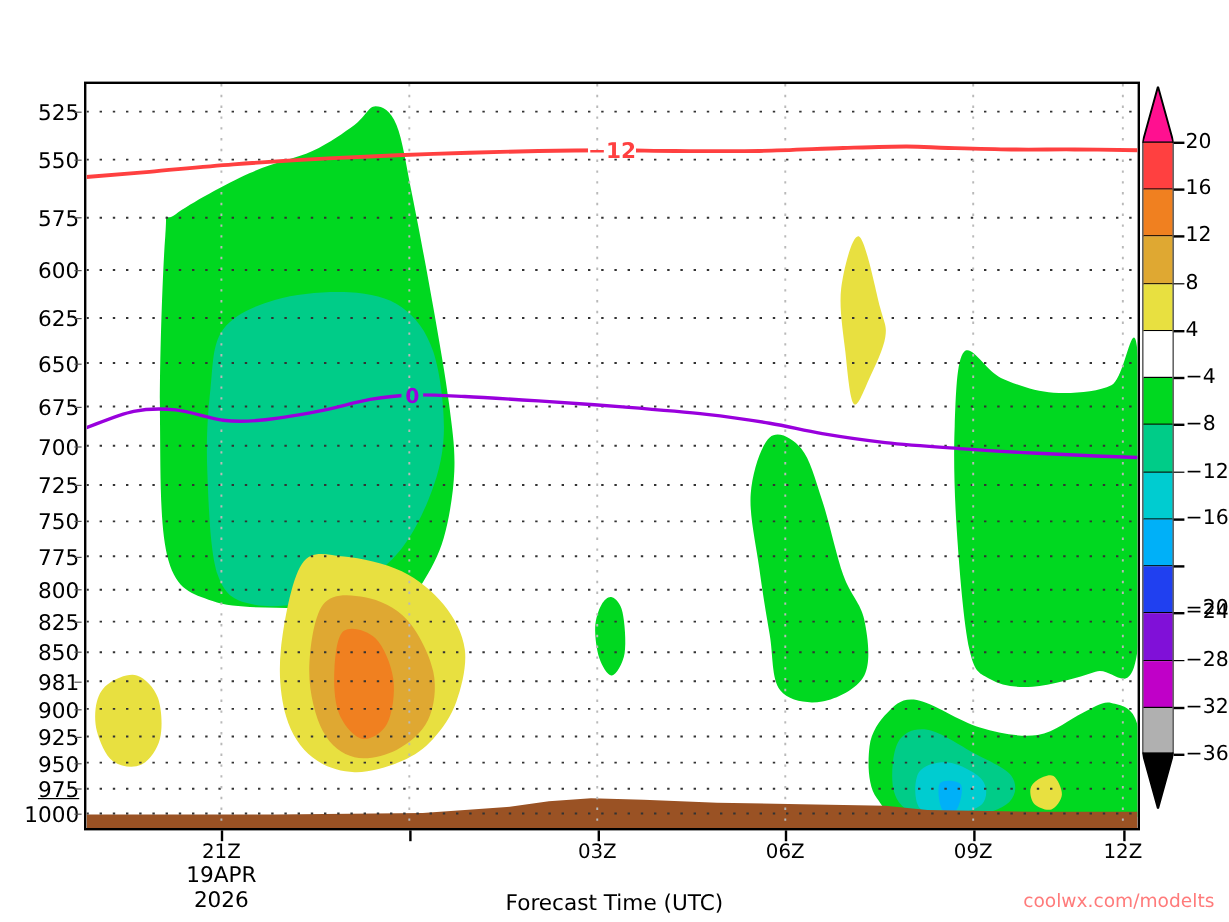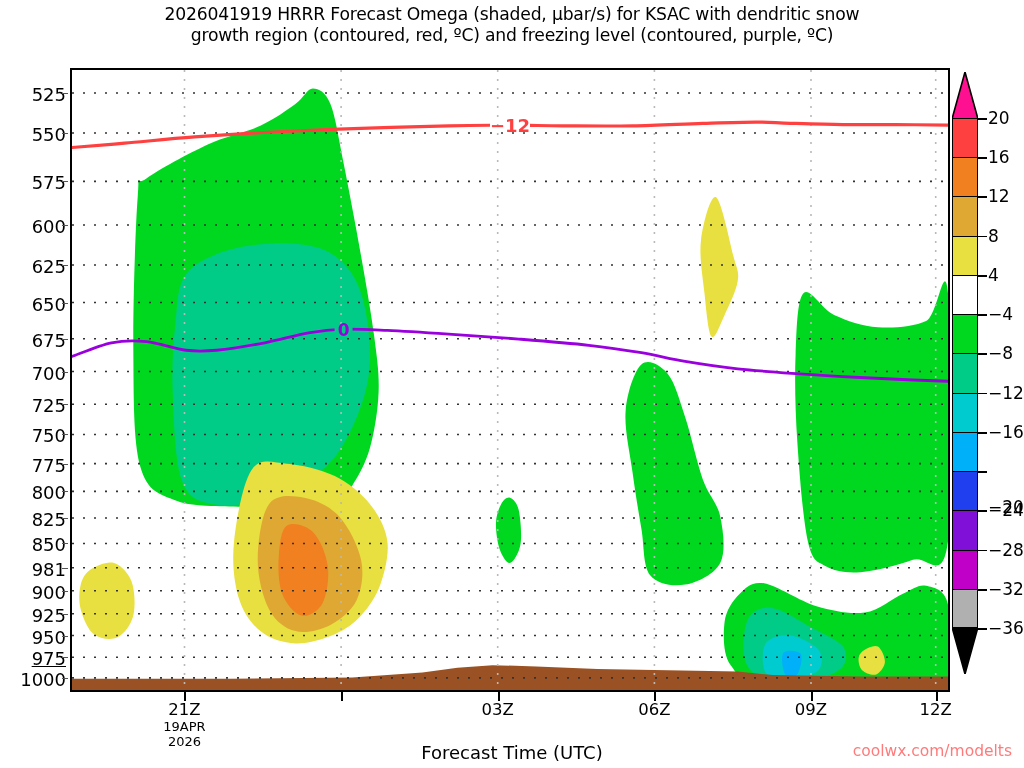"2026041919 HRRR Forecast Omega (shaded," div { html: <div> <span>2026041919 HRRR Forecast Omega (shaded, μbar/s) for KSAC with dendritic snow</span> <span>growth region (contoured, red, ºC) and freezing level (contoured, purple, ºC)</span> </div> -> none }
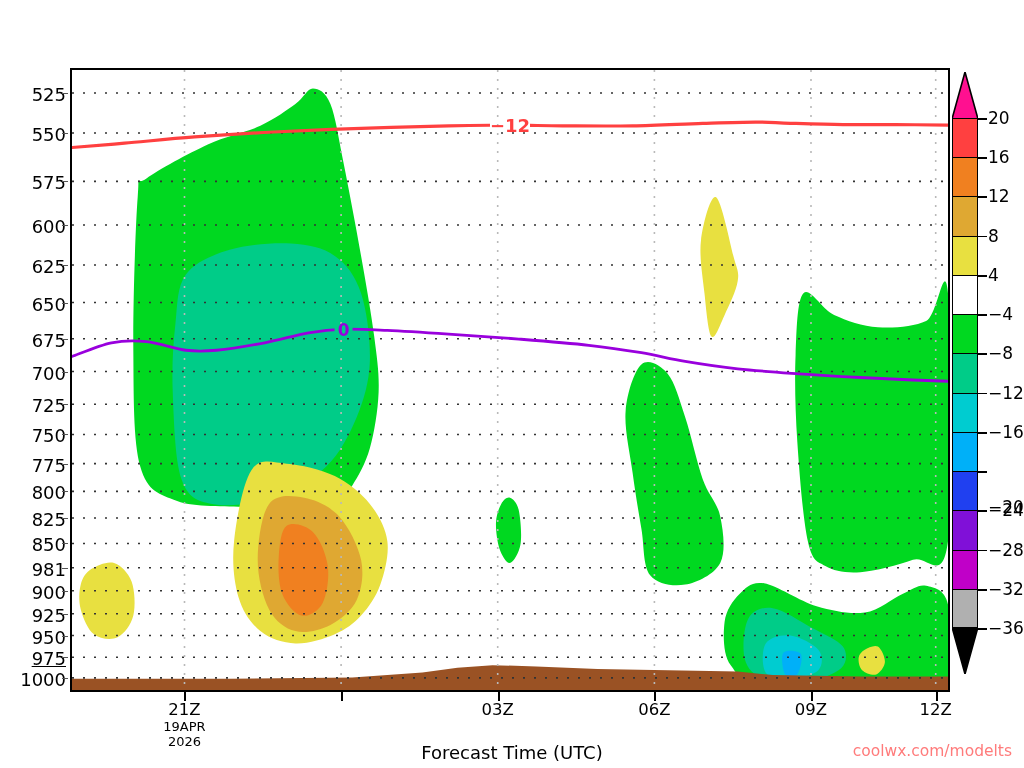"19APR" .xlab .l2,.xlab .l3 { font-size: 13px -> 18px }
